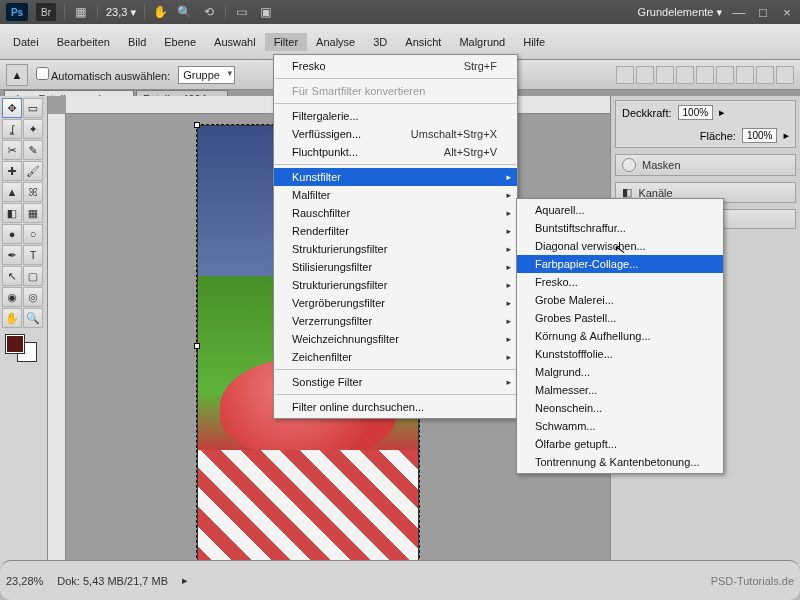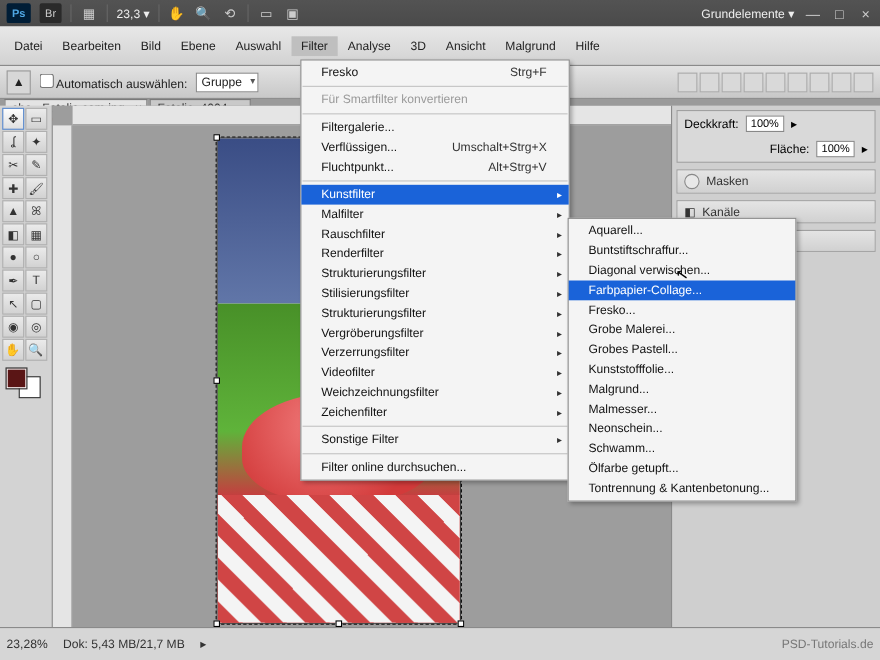"Videofilter" div.mi { html: <div> <span>Videofilter</span> <span></span> </div> -> none }
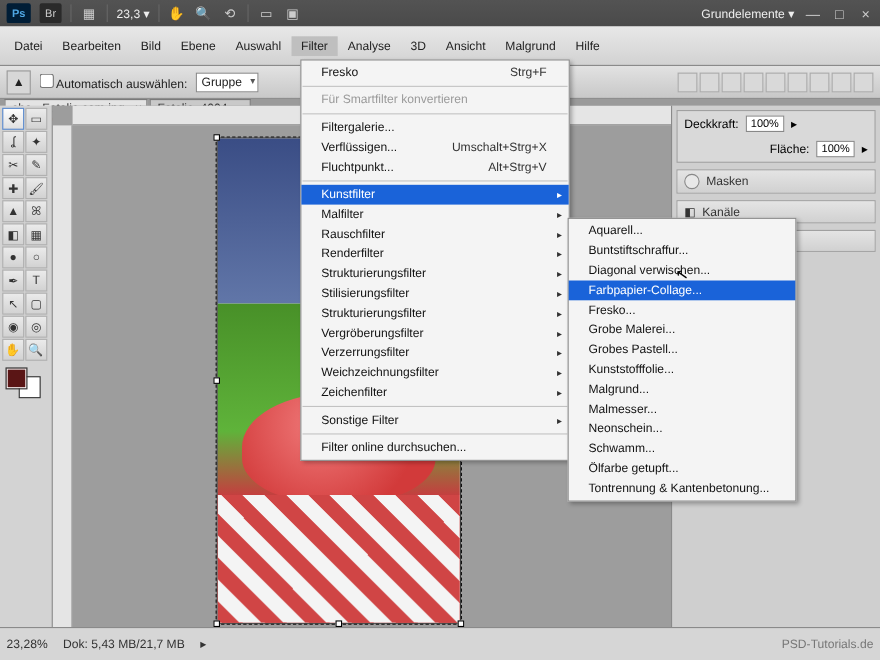"Körnung & Aufhellung..." div.mi { html: none -> <div>Körnung &amp; Aufhellung...</div> }
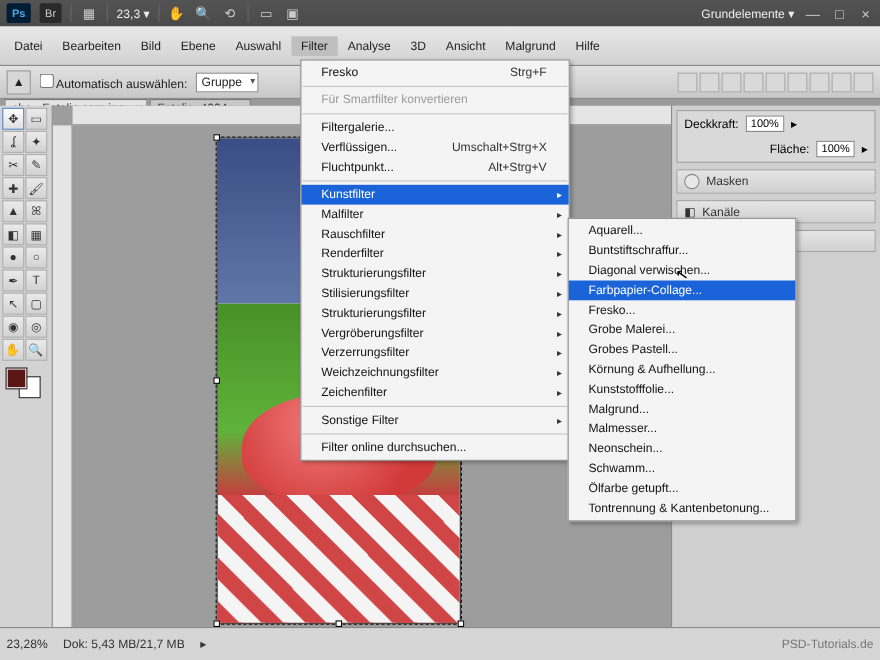"23,28%" .status { border-radius: none -> 11px; height: 30px -> 40px }
